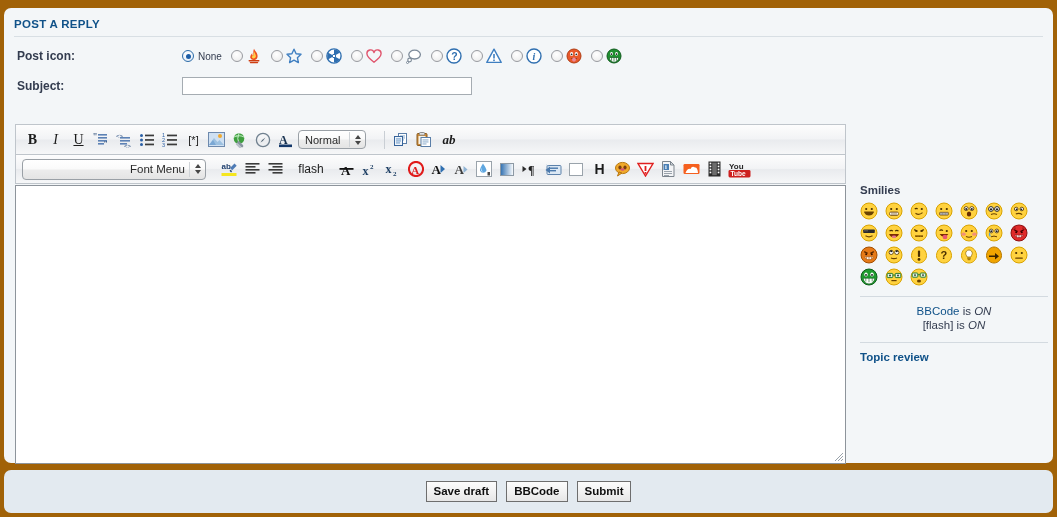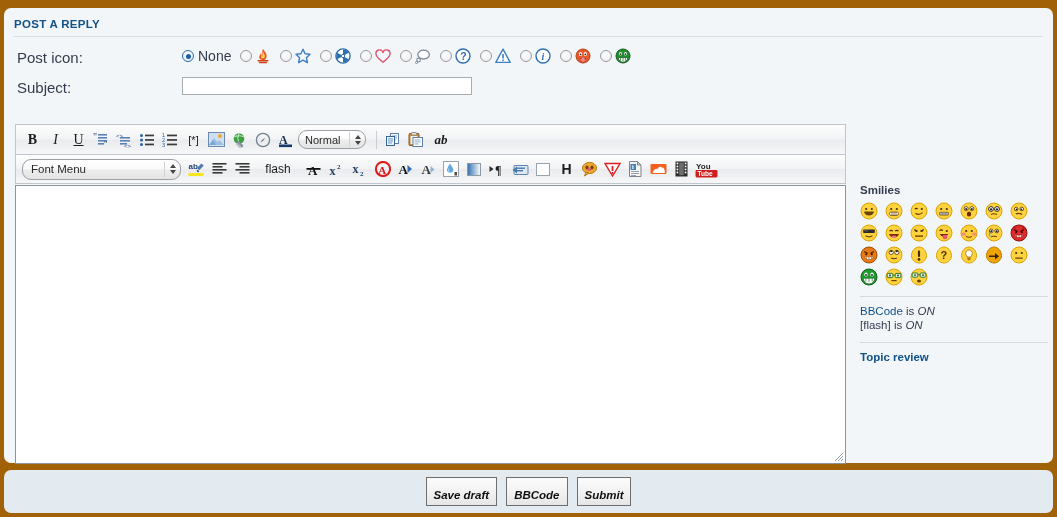"Post icon:" .row-label { font-size: 15px -> 12px; font-weight: normal -> bold }
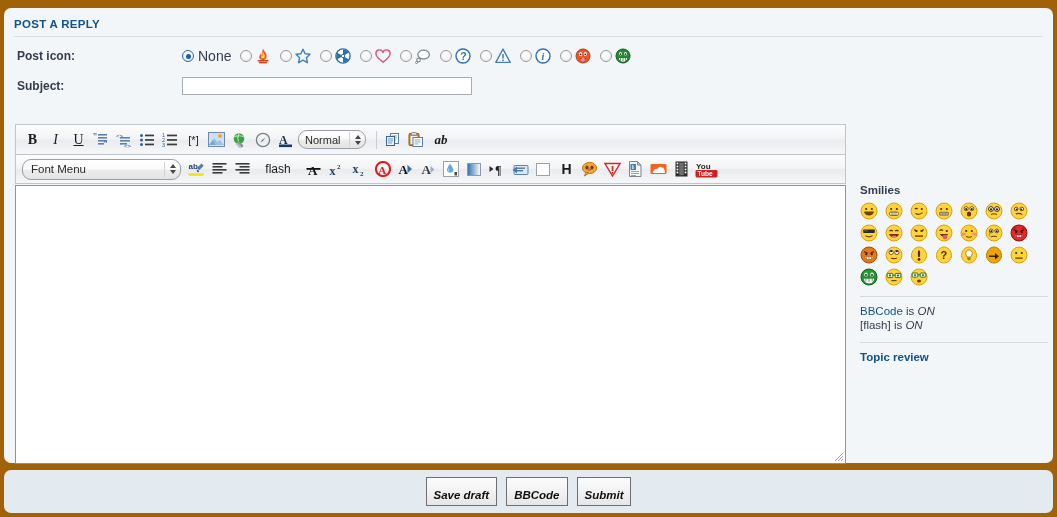"None" .opt-text { font-size: 14px -> 10px }
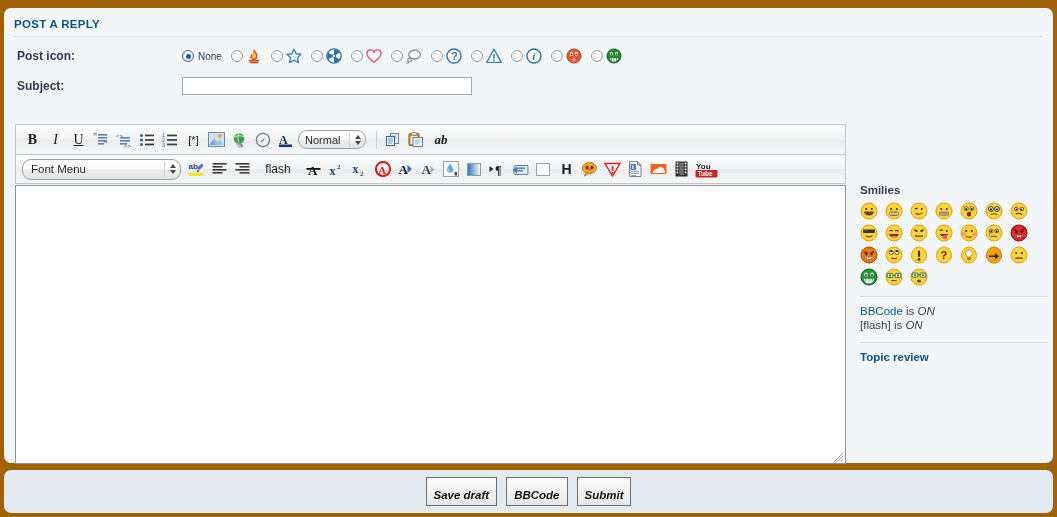"Normal" .dd { border-radius: 9px -> 4px; margin-right: 5px -> 13px }
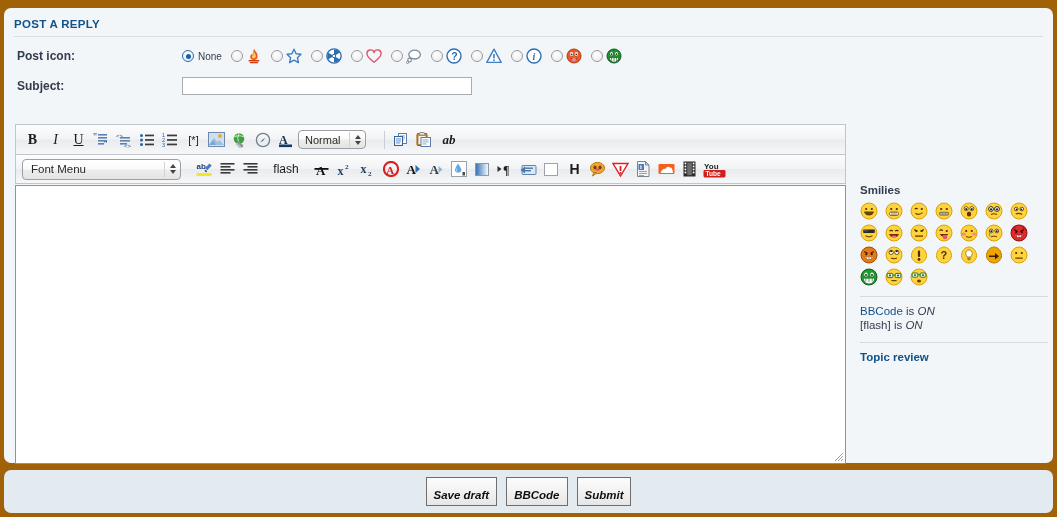"Font Menu" #dd-fontmenu { justify-content: none -> flex-end; width: 159px -> 184px }
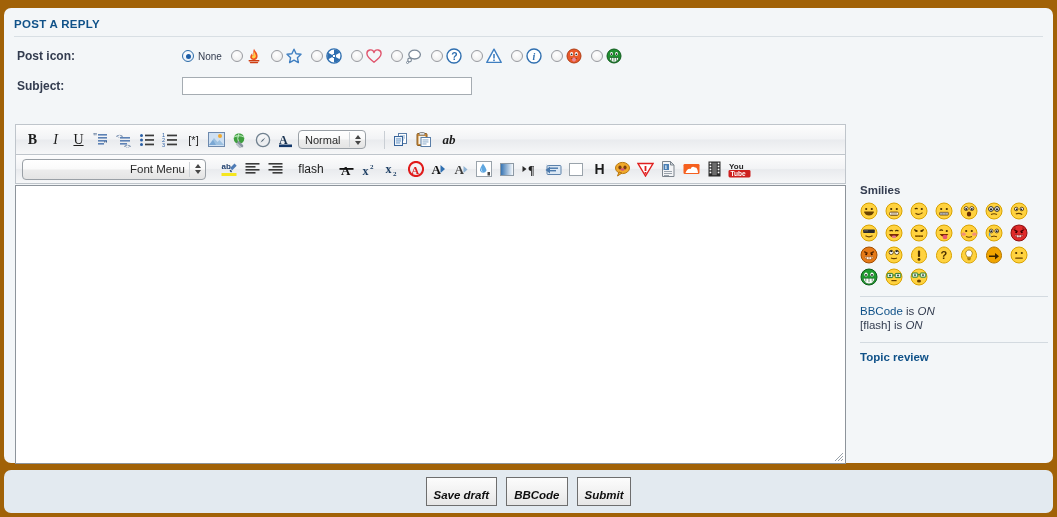"BBCode is ON" .bb-list { text-align: none -> center }
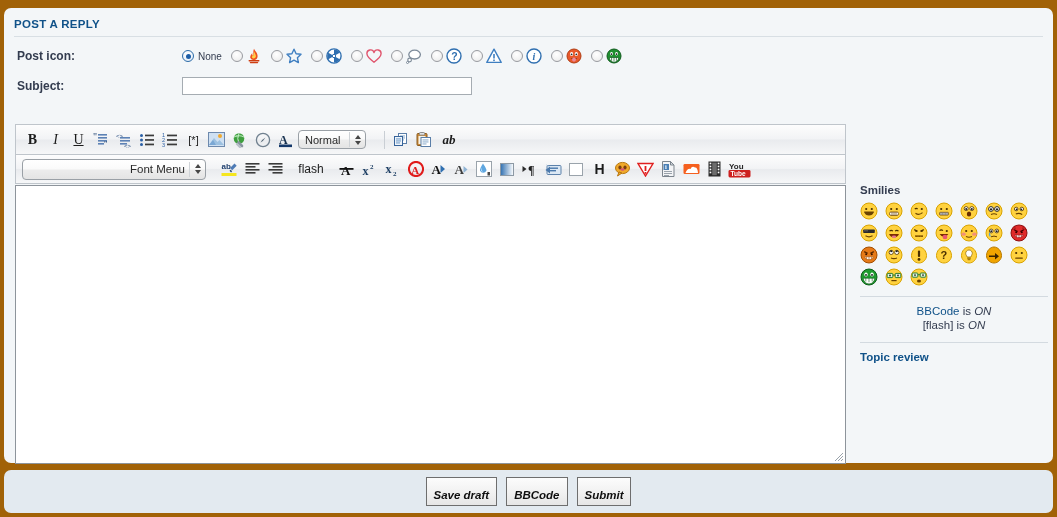"Save draft" .btn { font-style: italic -> none; padding: 11px 7px 4px 7px -> 3px 7px 4px 7px }
